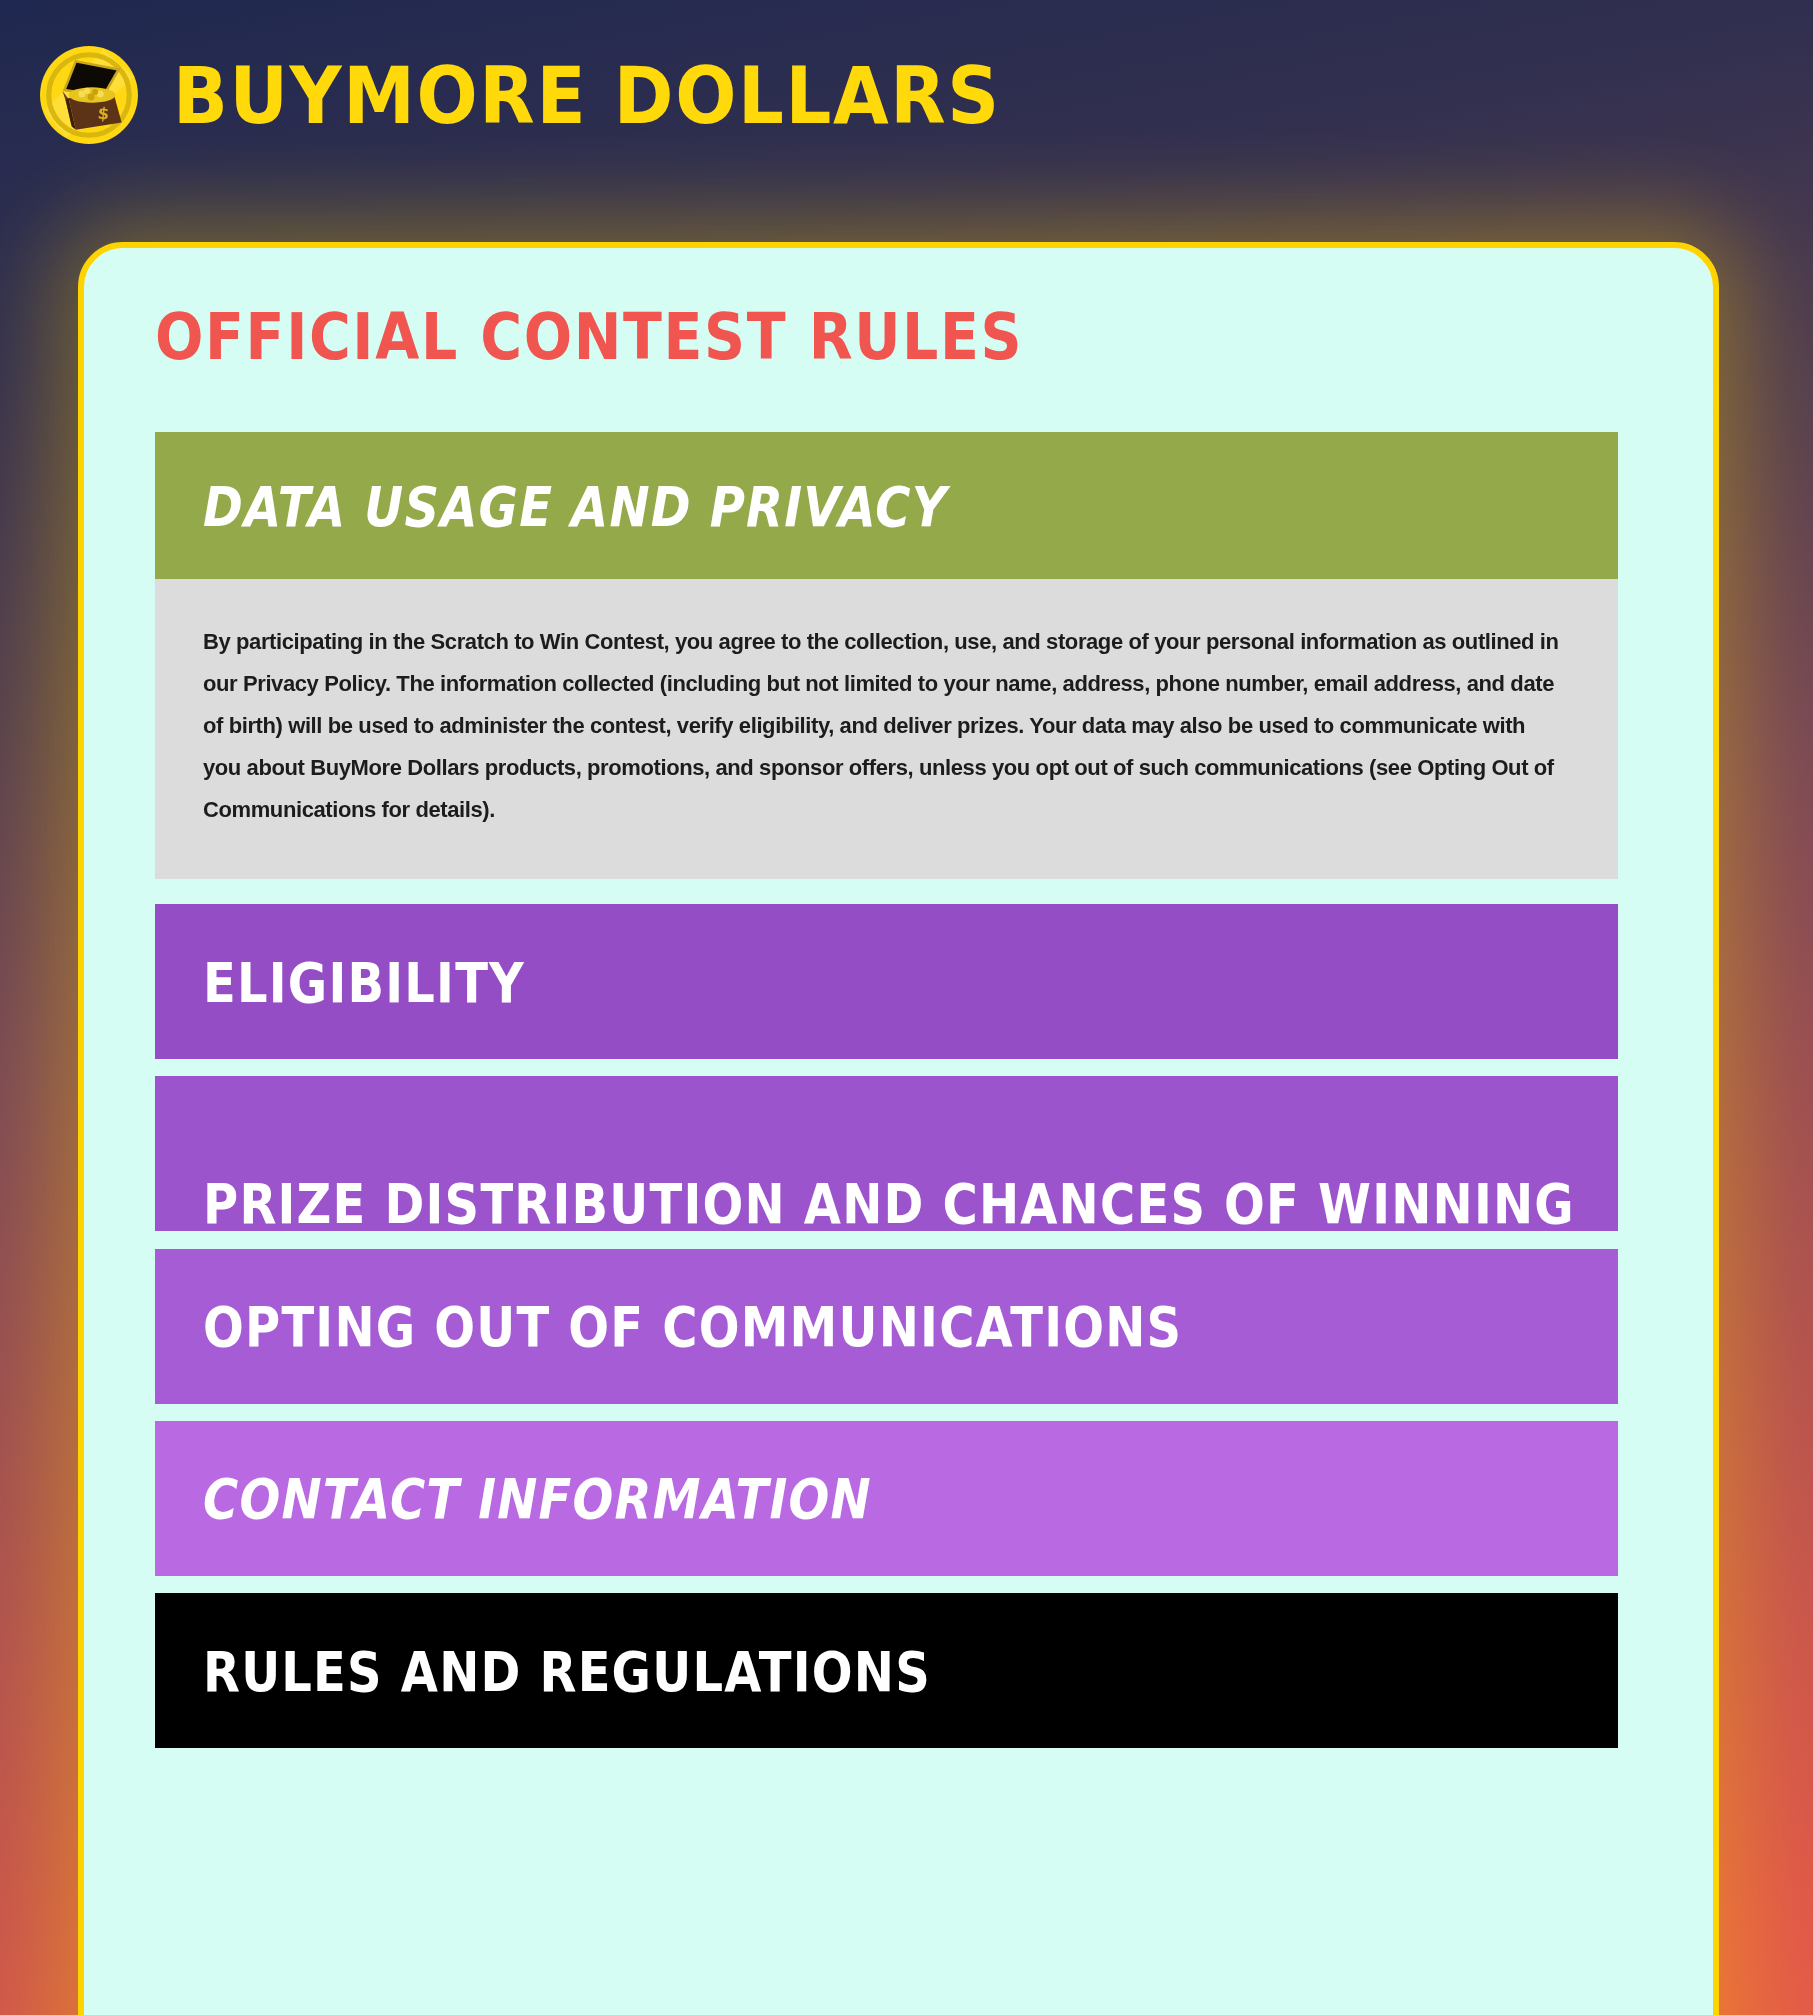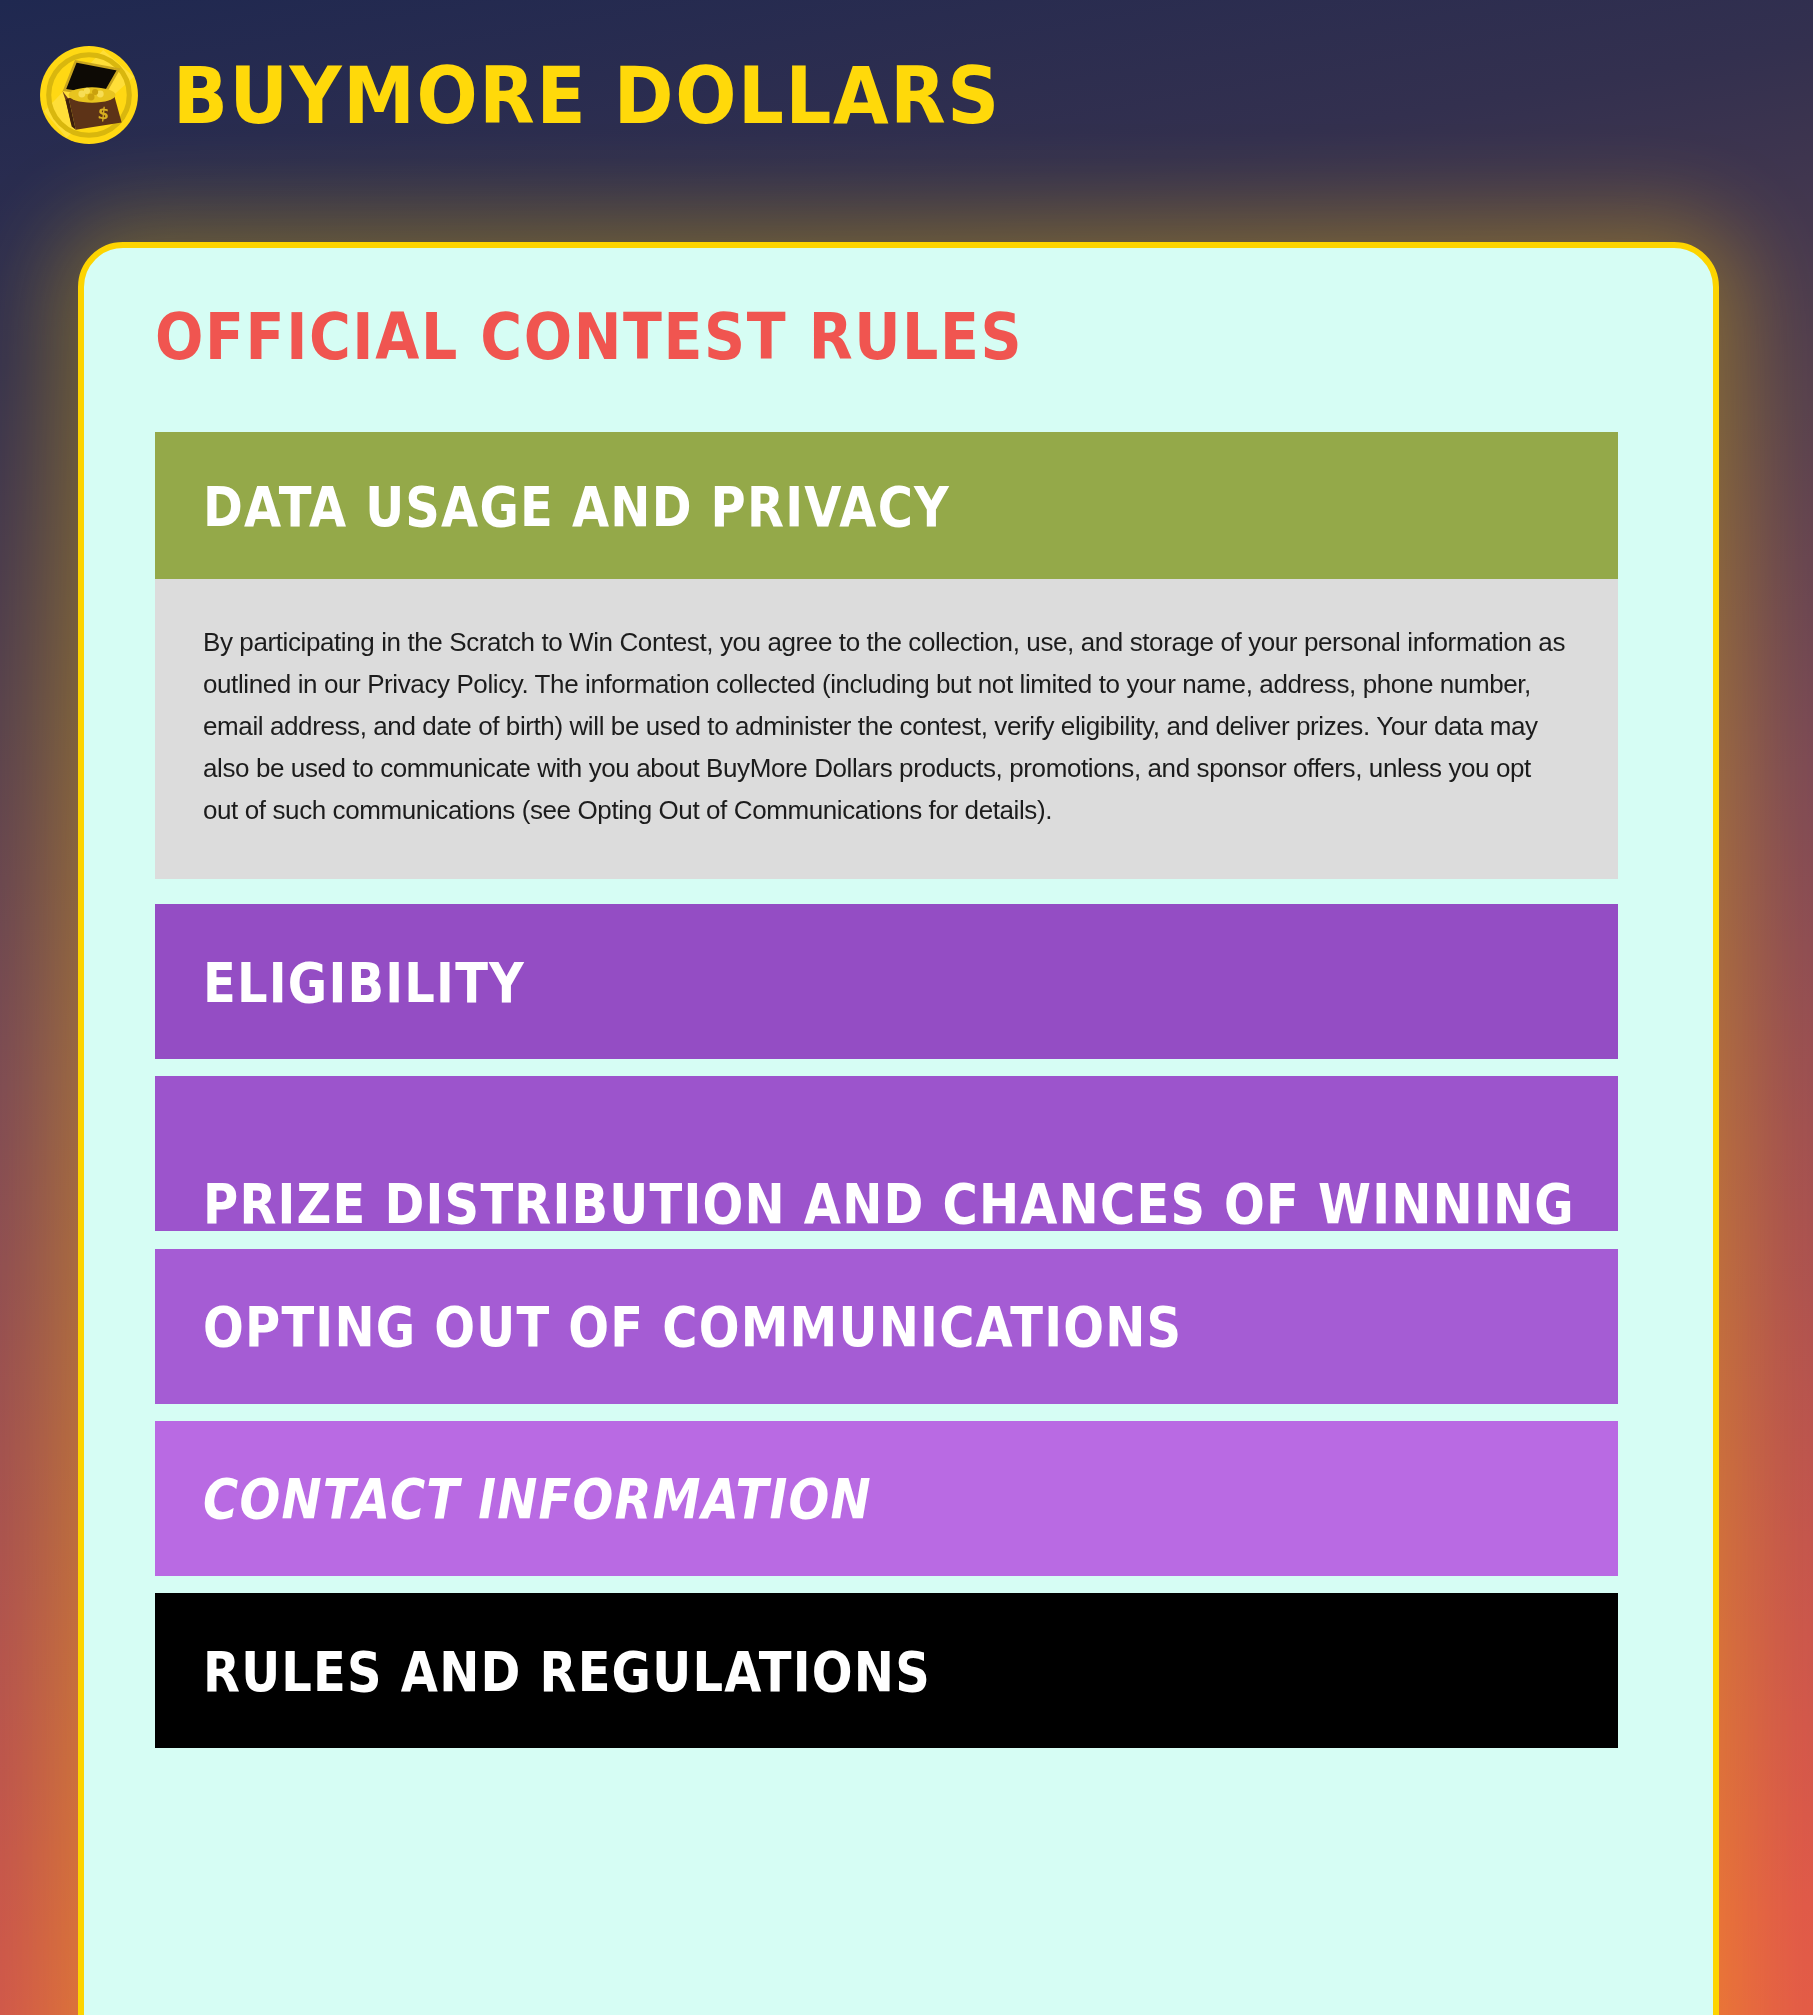"DATA USAGE AND PRIVACY" div.sec-header { font-style: none -> italic }
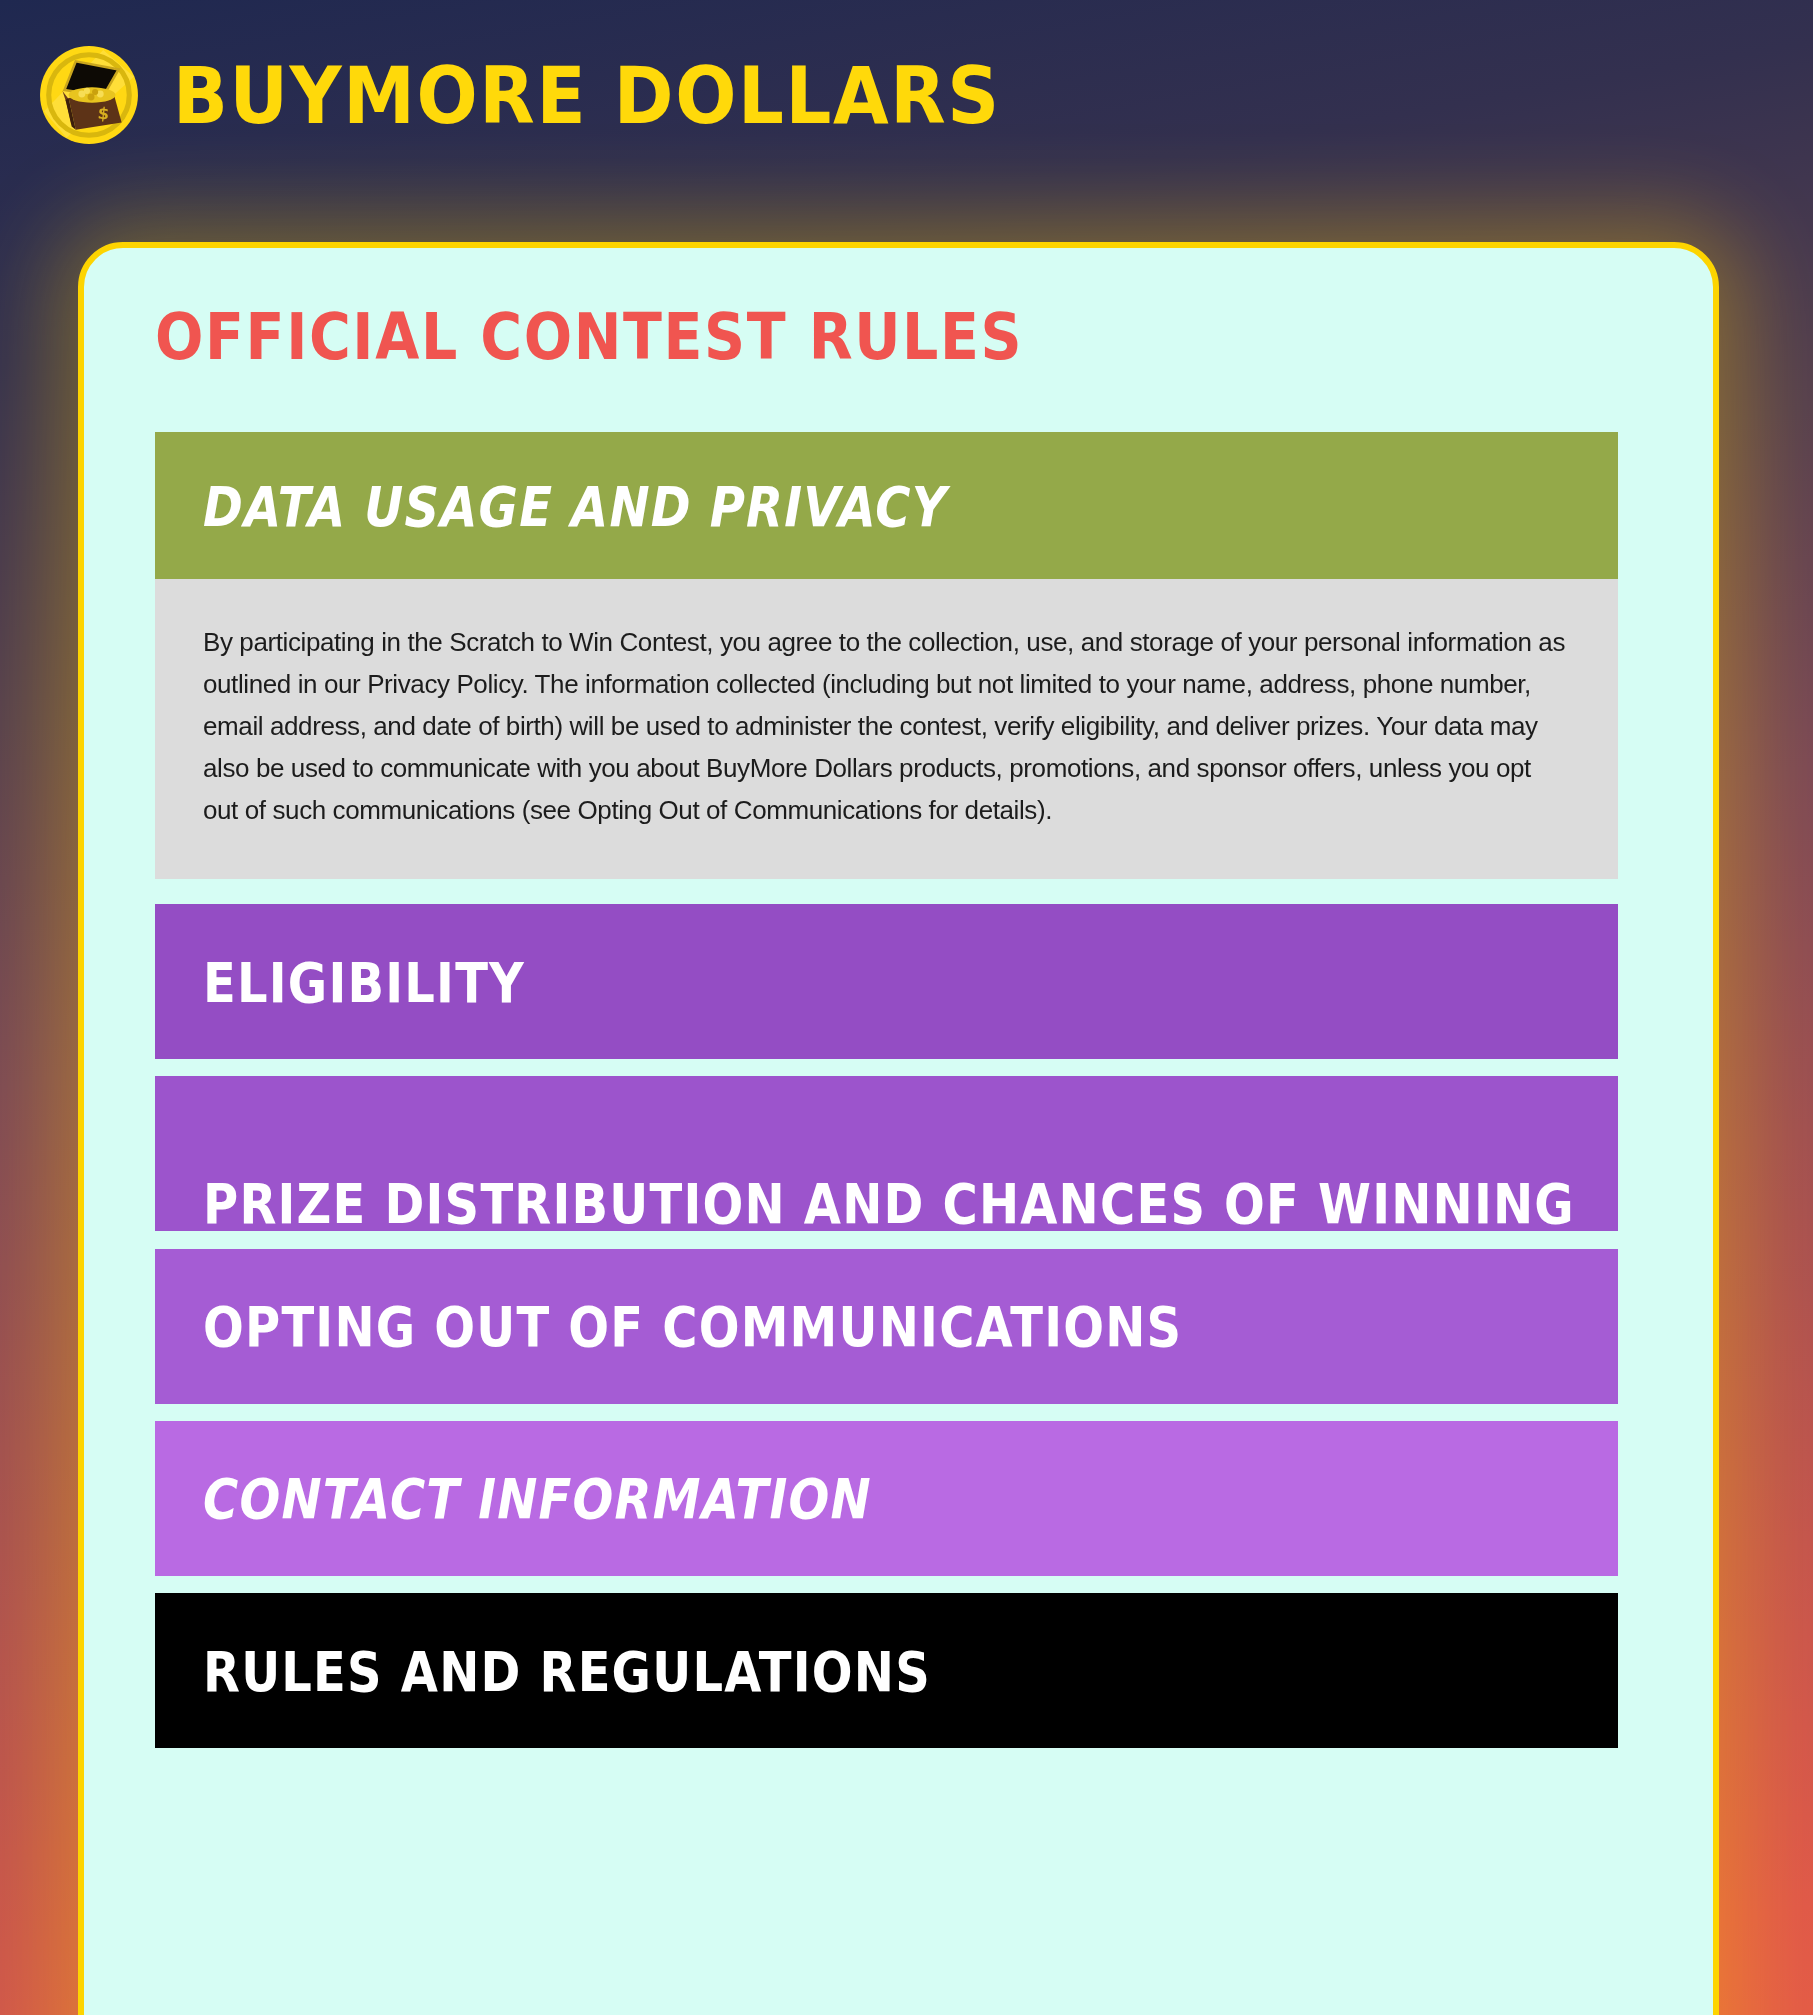"By participating in the Scratch" .sec-body { font-size: 26px -> 22px; font-weight: none -> bold }
